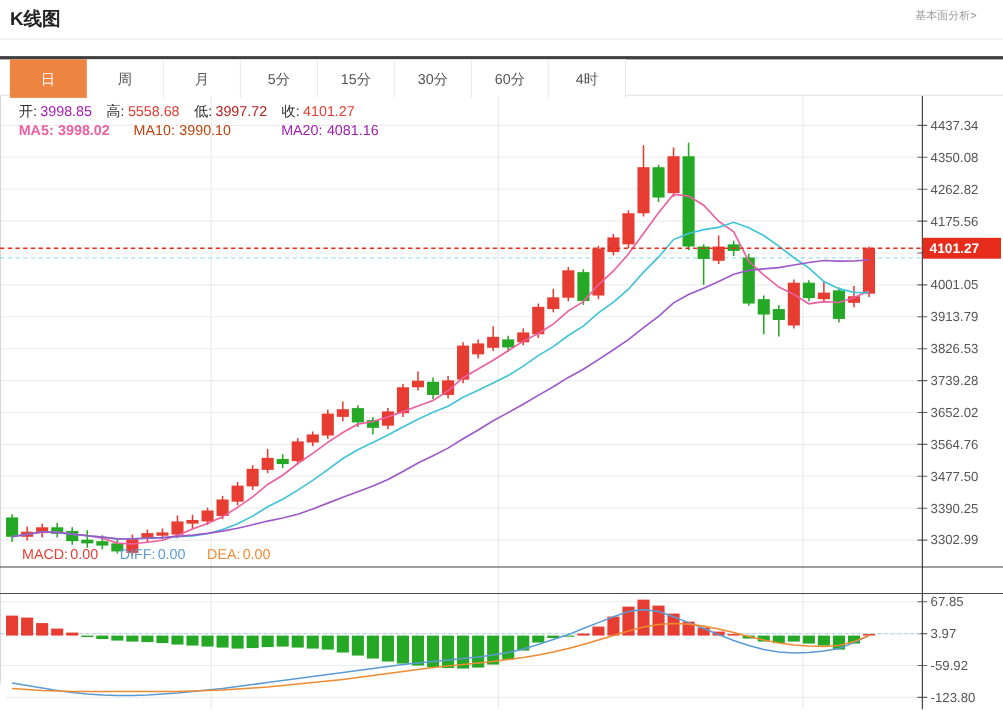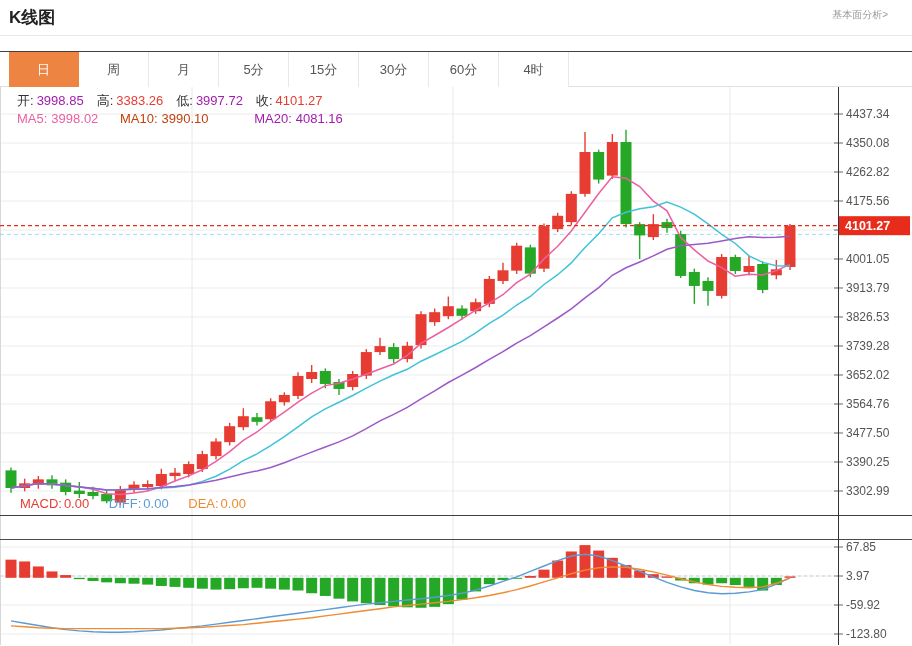"K线图" .app { border-radius: none -> 29px }
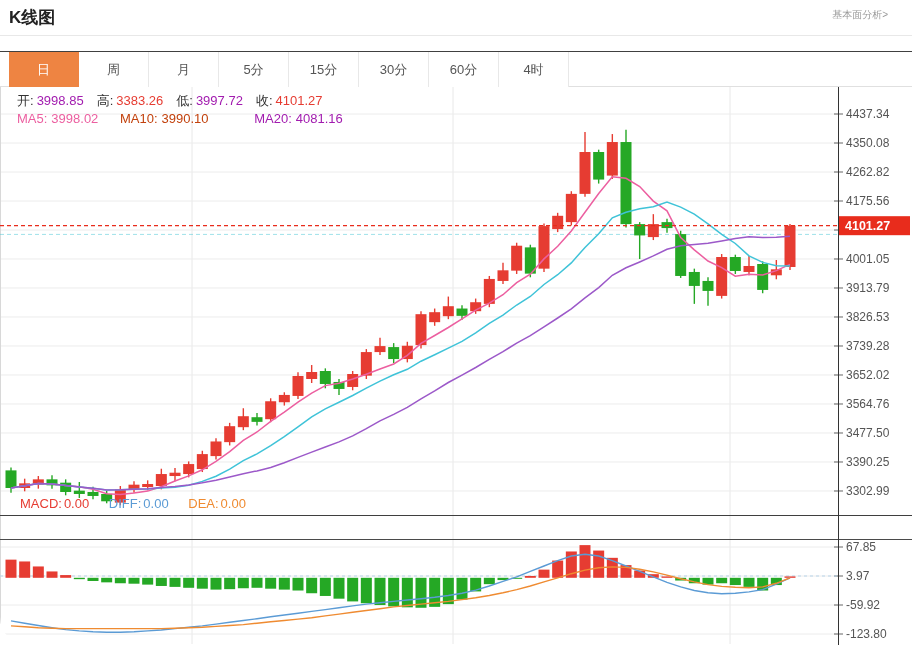"日 周 月 5分 15分" .tabs { border-top: 1px solid #404040 -> 3px solid #404040 }
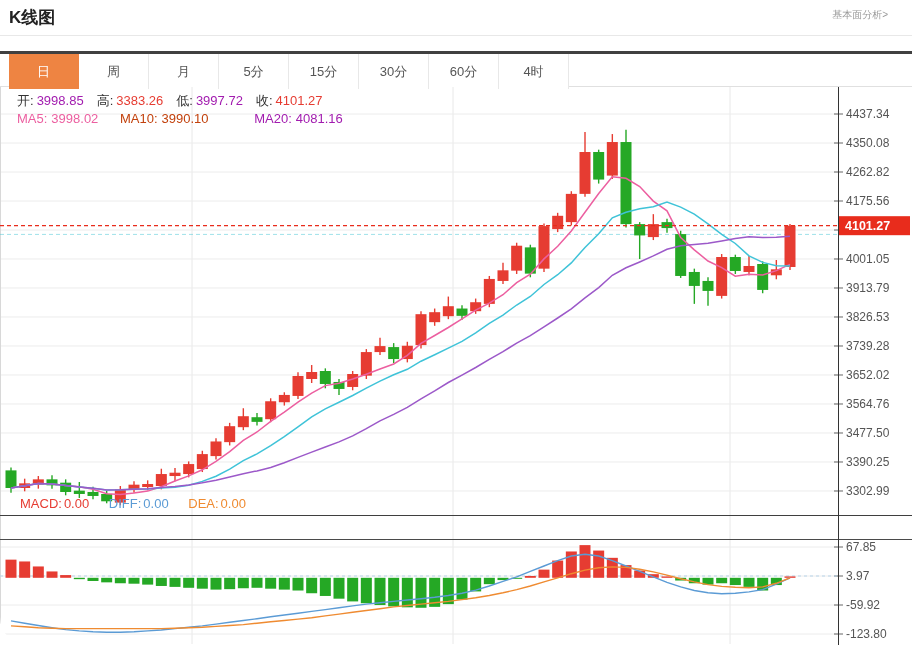"3383.26" span.val { text: 3383.26 -> 5558.68 }
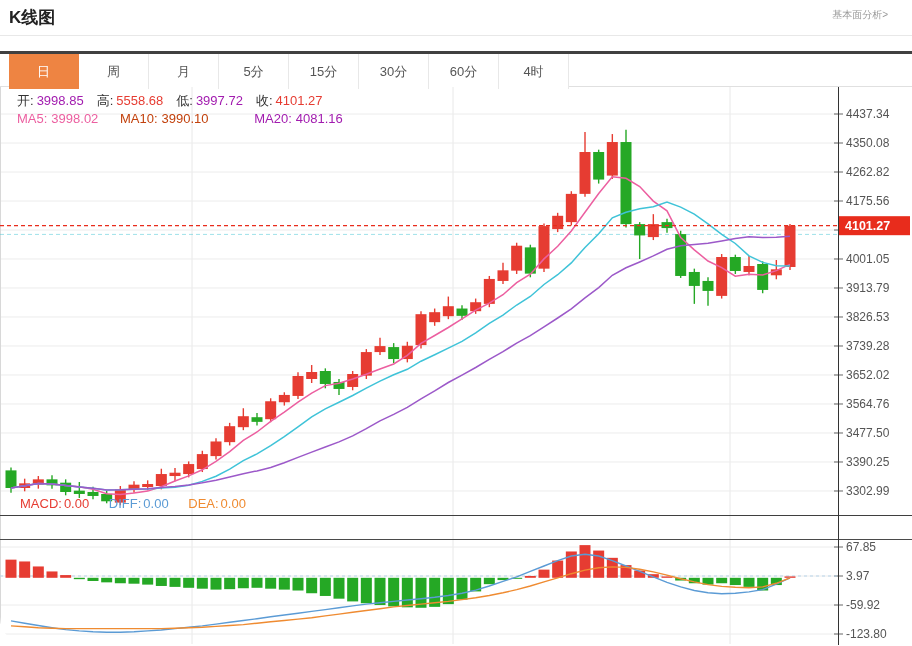"3997.72" span.val { color: #a21caf -> #b91c1c }
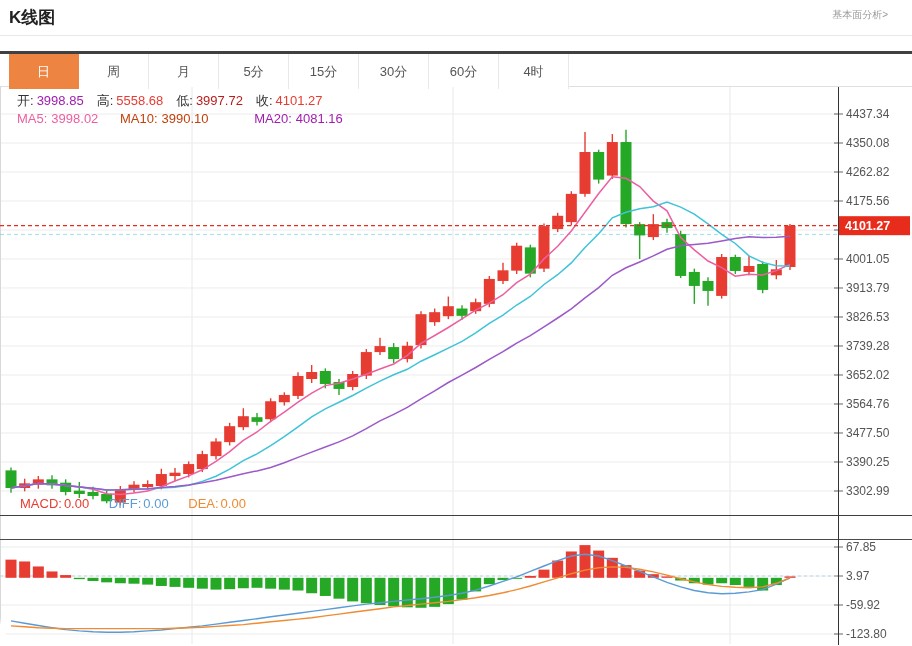"MA5: 3998.02" span.pair { font-weight: none -> bold }
